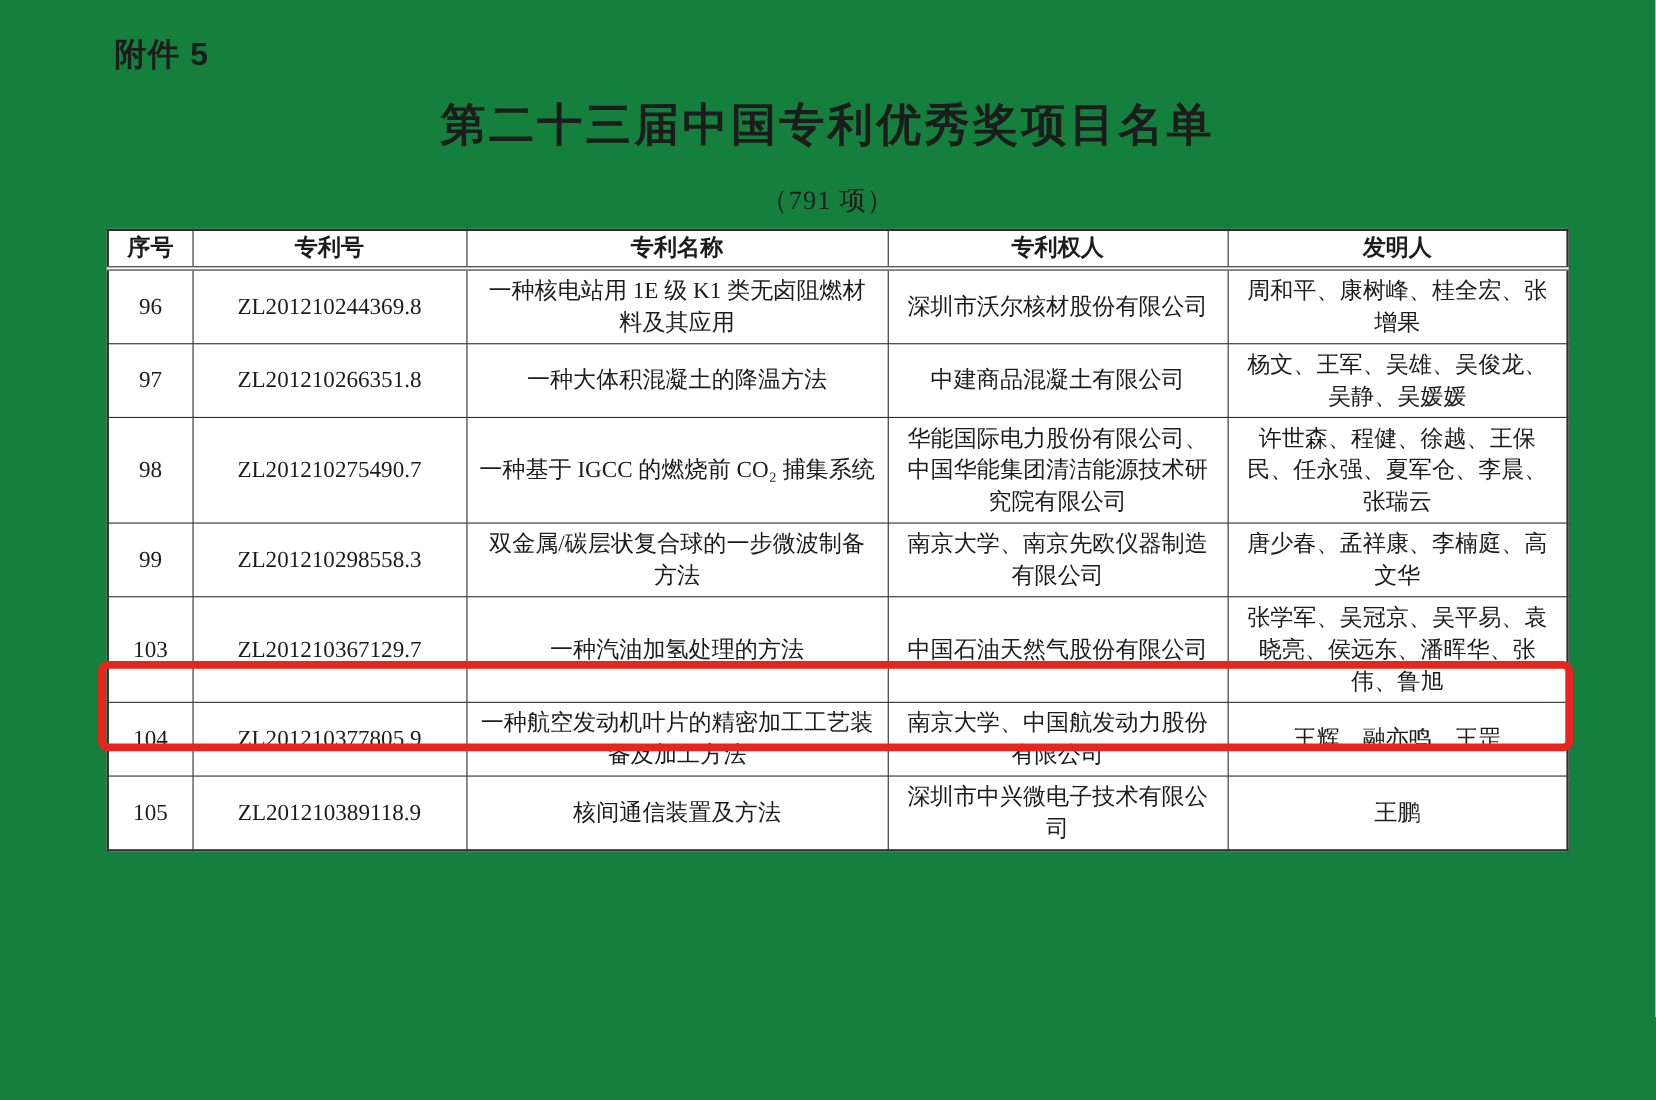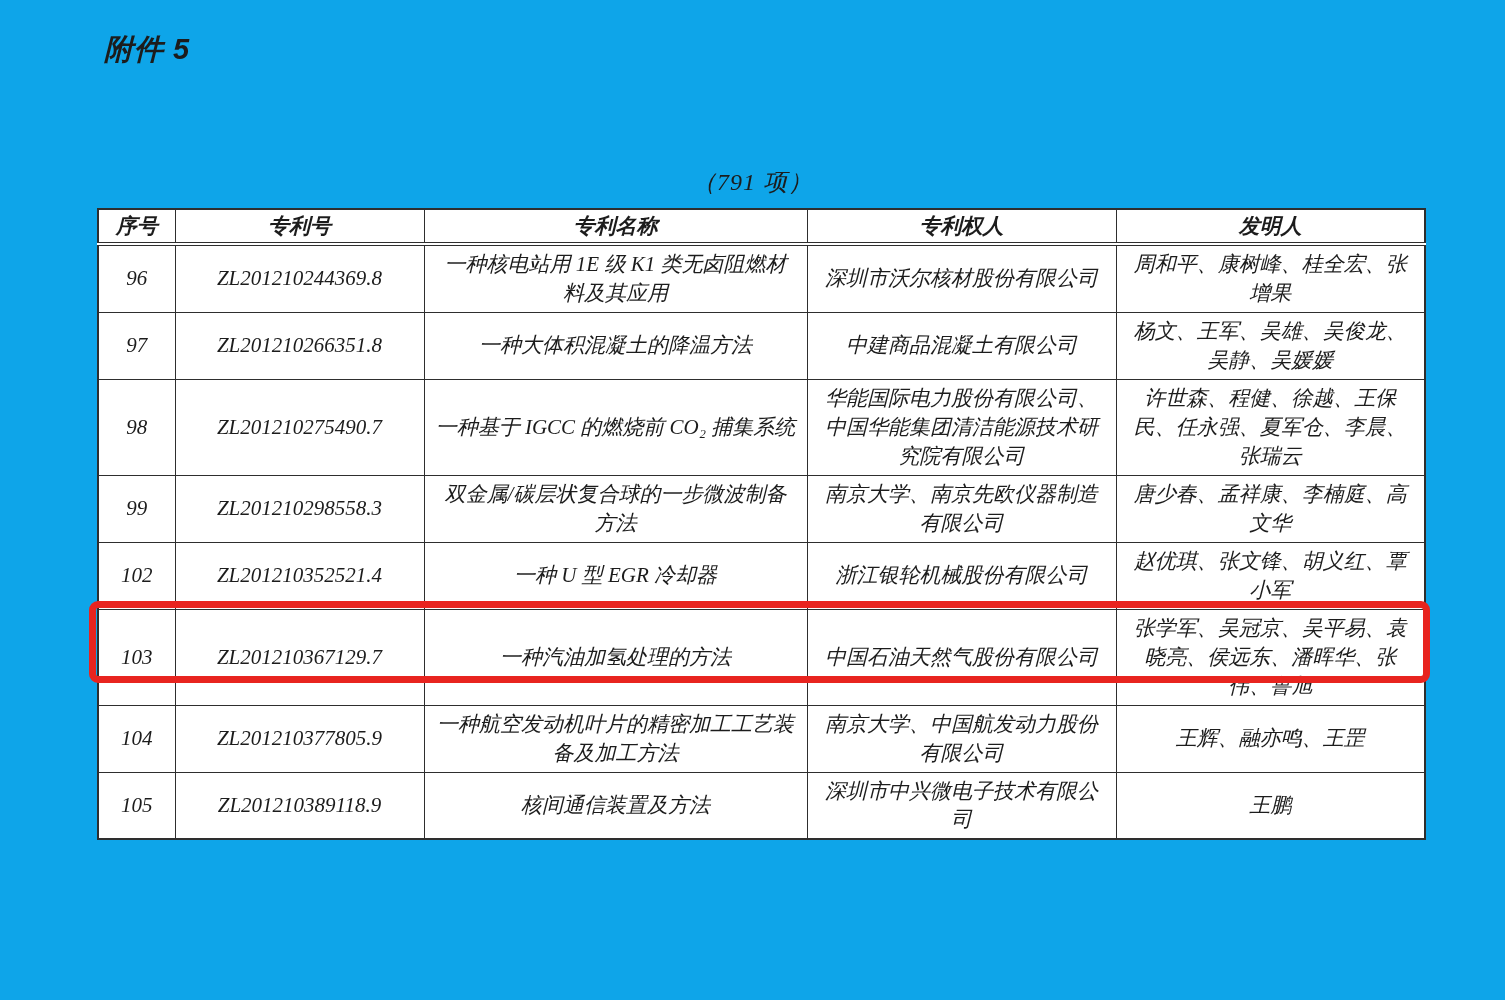"附件 5" .page { background: #0ea5e9 -> #15803d; font-style: italic -> none }
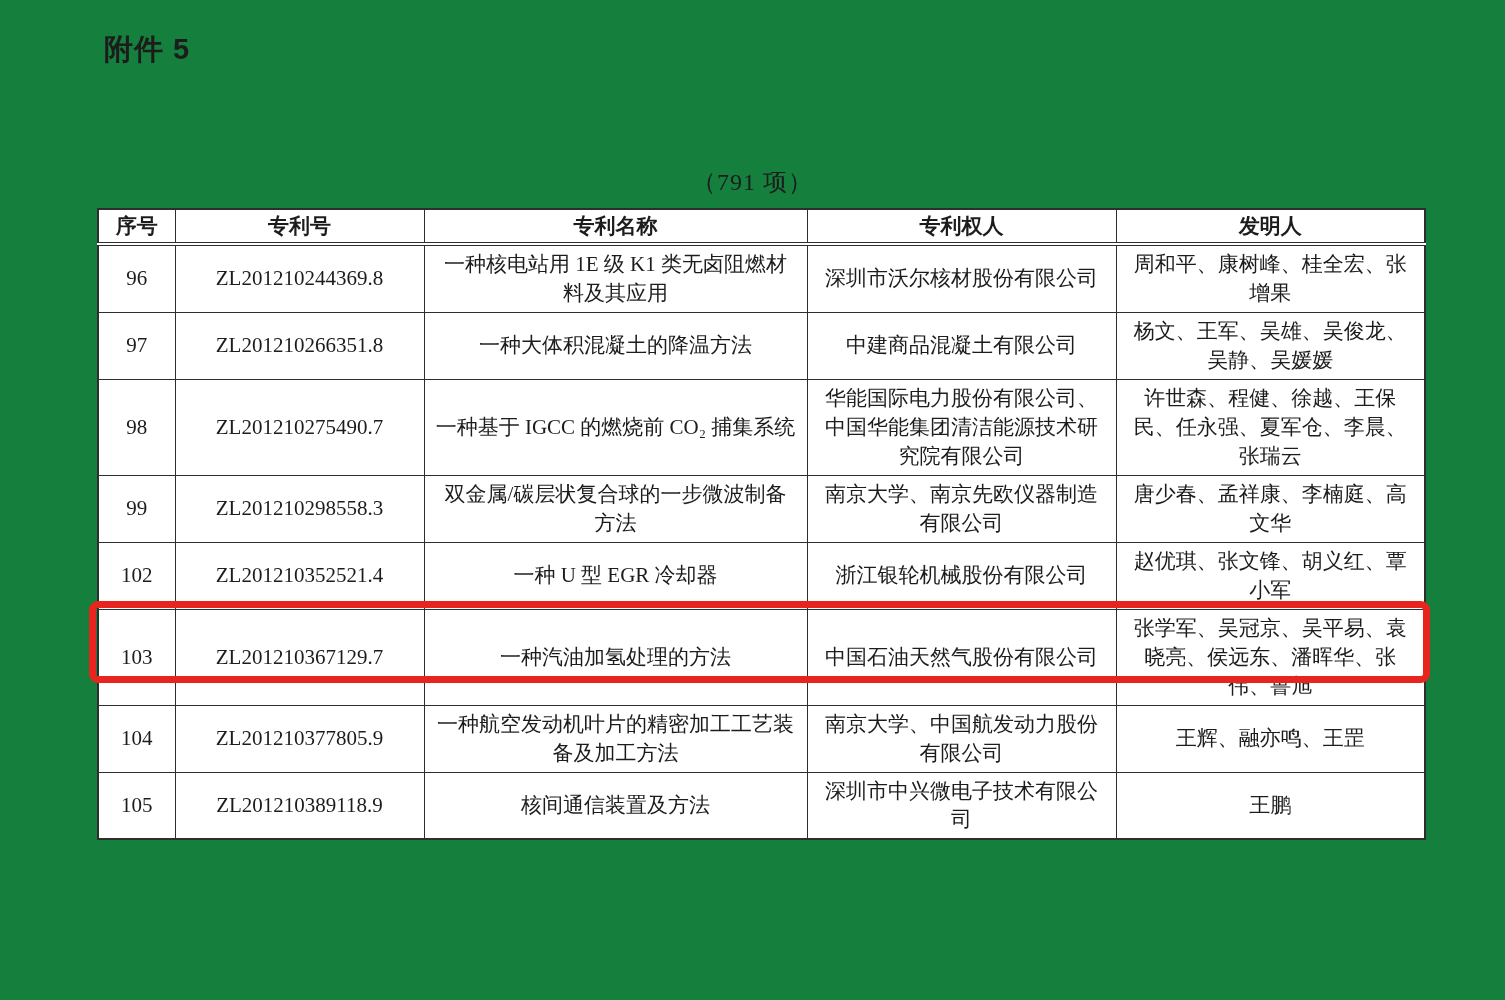"第二十三届中国专利优秀奖项目名单" div.doc-title { html: none -> <div>第二十三届中国专利优秀奖项目名单</div> }
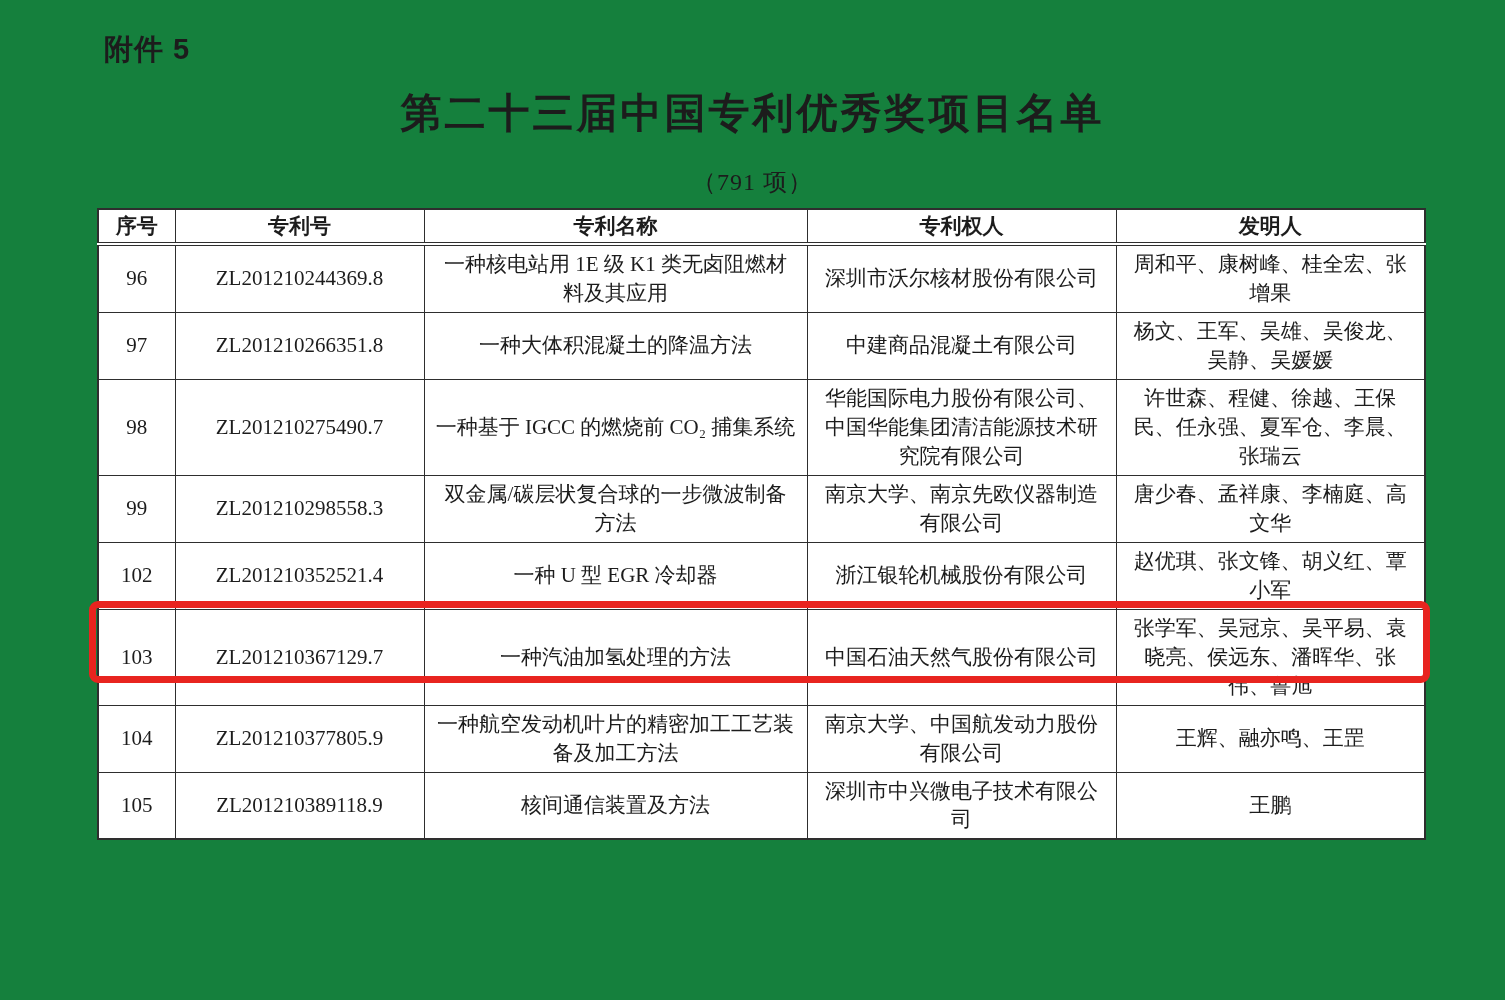"102" tr { html: <tr> <td>102</td> <td>ZL201210352521.4</td> <td>一种 U 型 EGR 冷却器</td> <td>浙江银轮机械股份有限公司</td> <td>赵优琪、张文锋、胡义红、覃小军</td> </tr> -> none }
